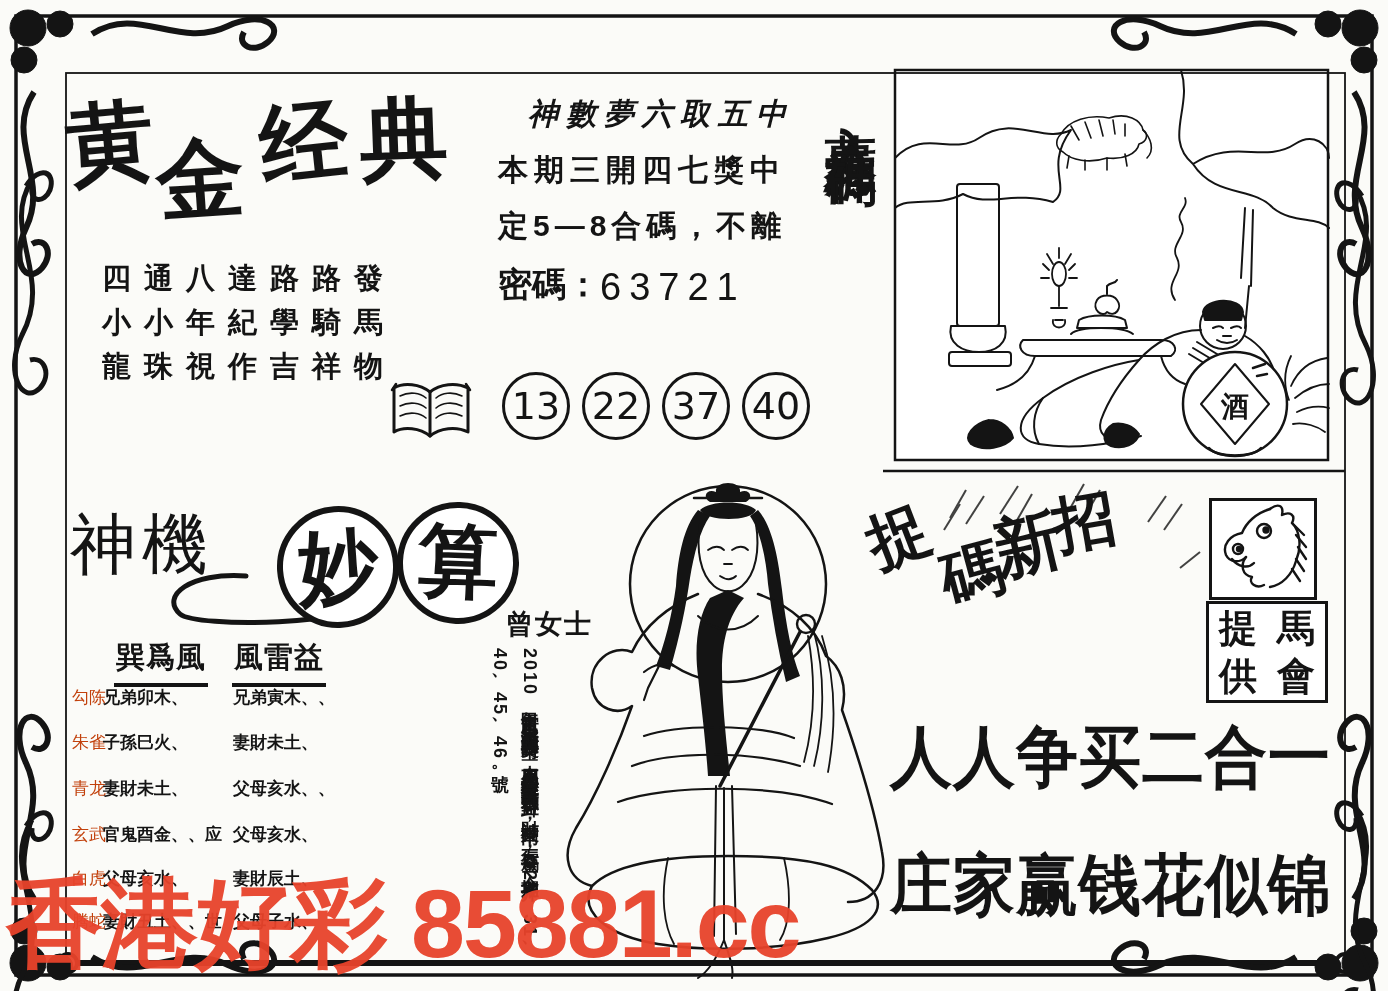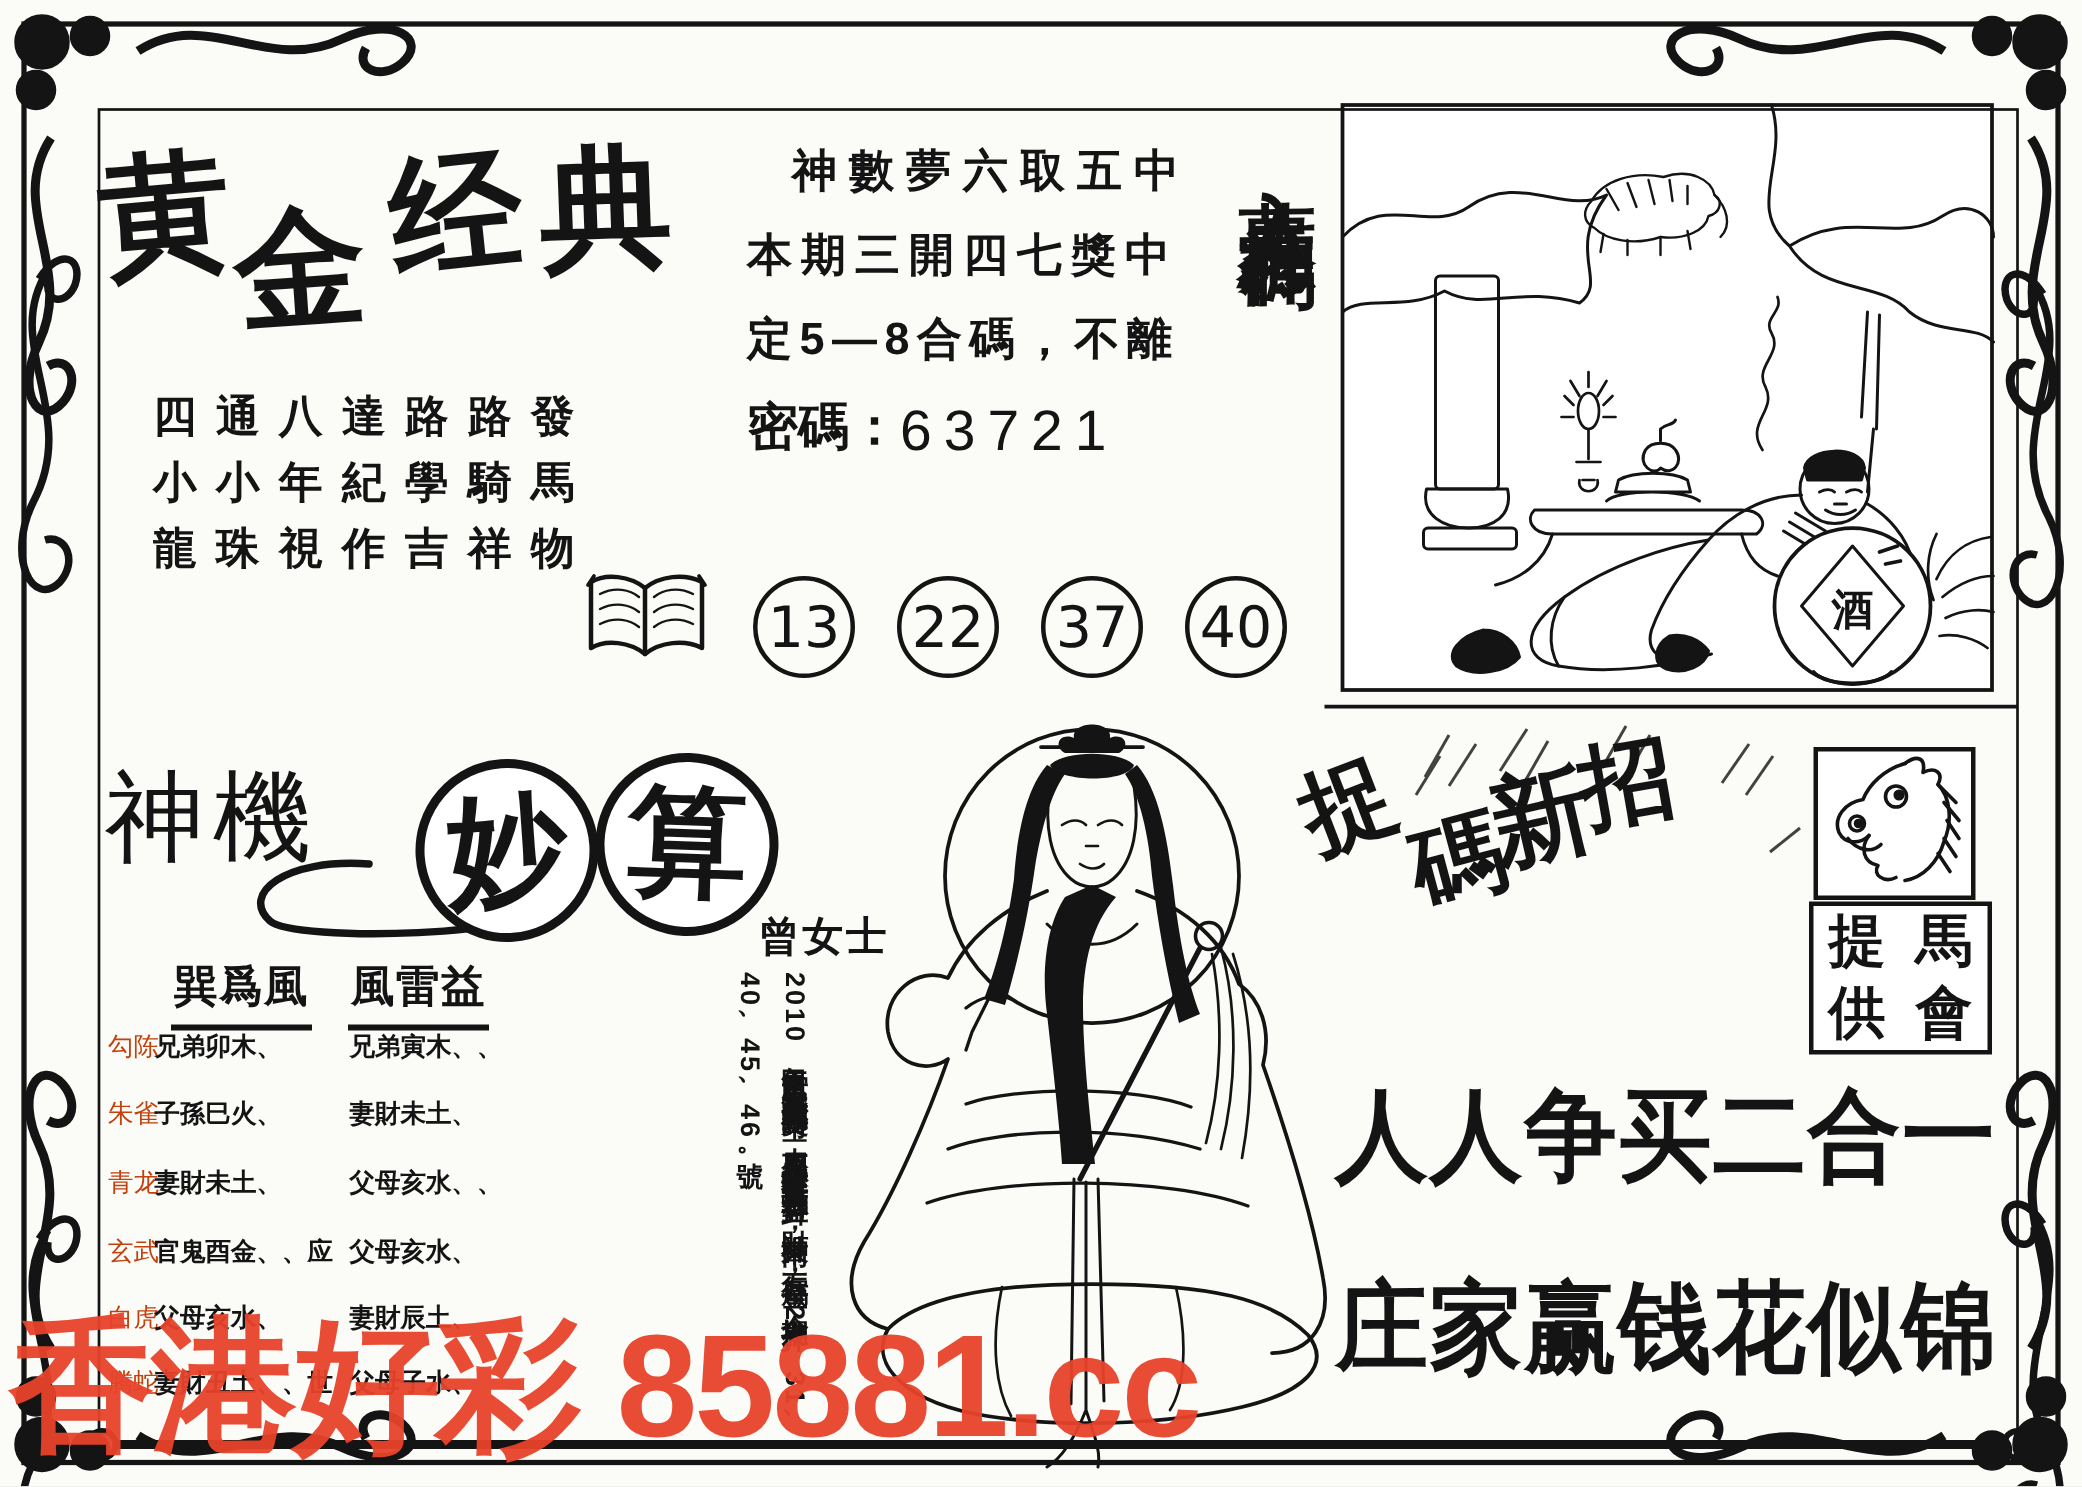"神數夢六取五中" .o1 { font-style: none -> italic }
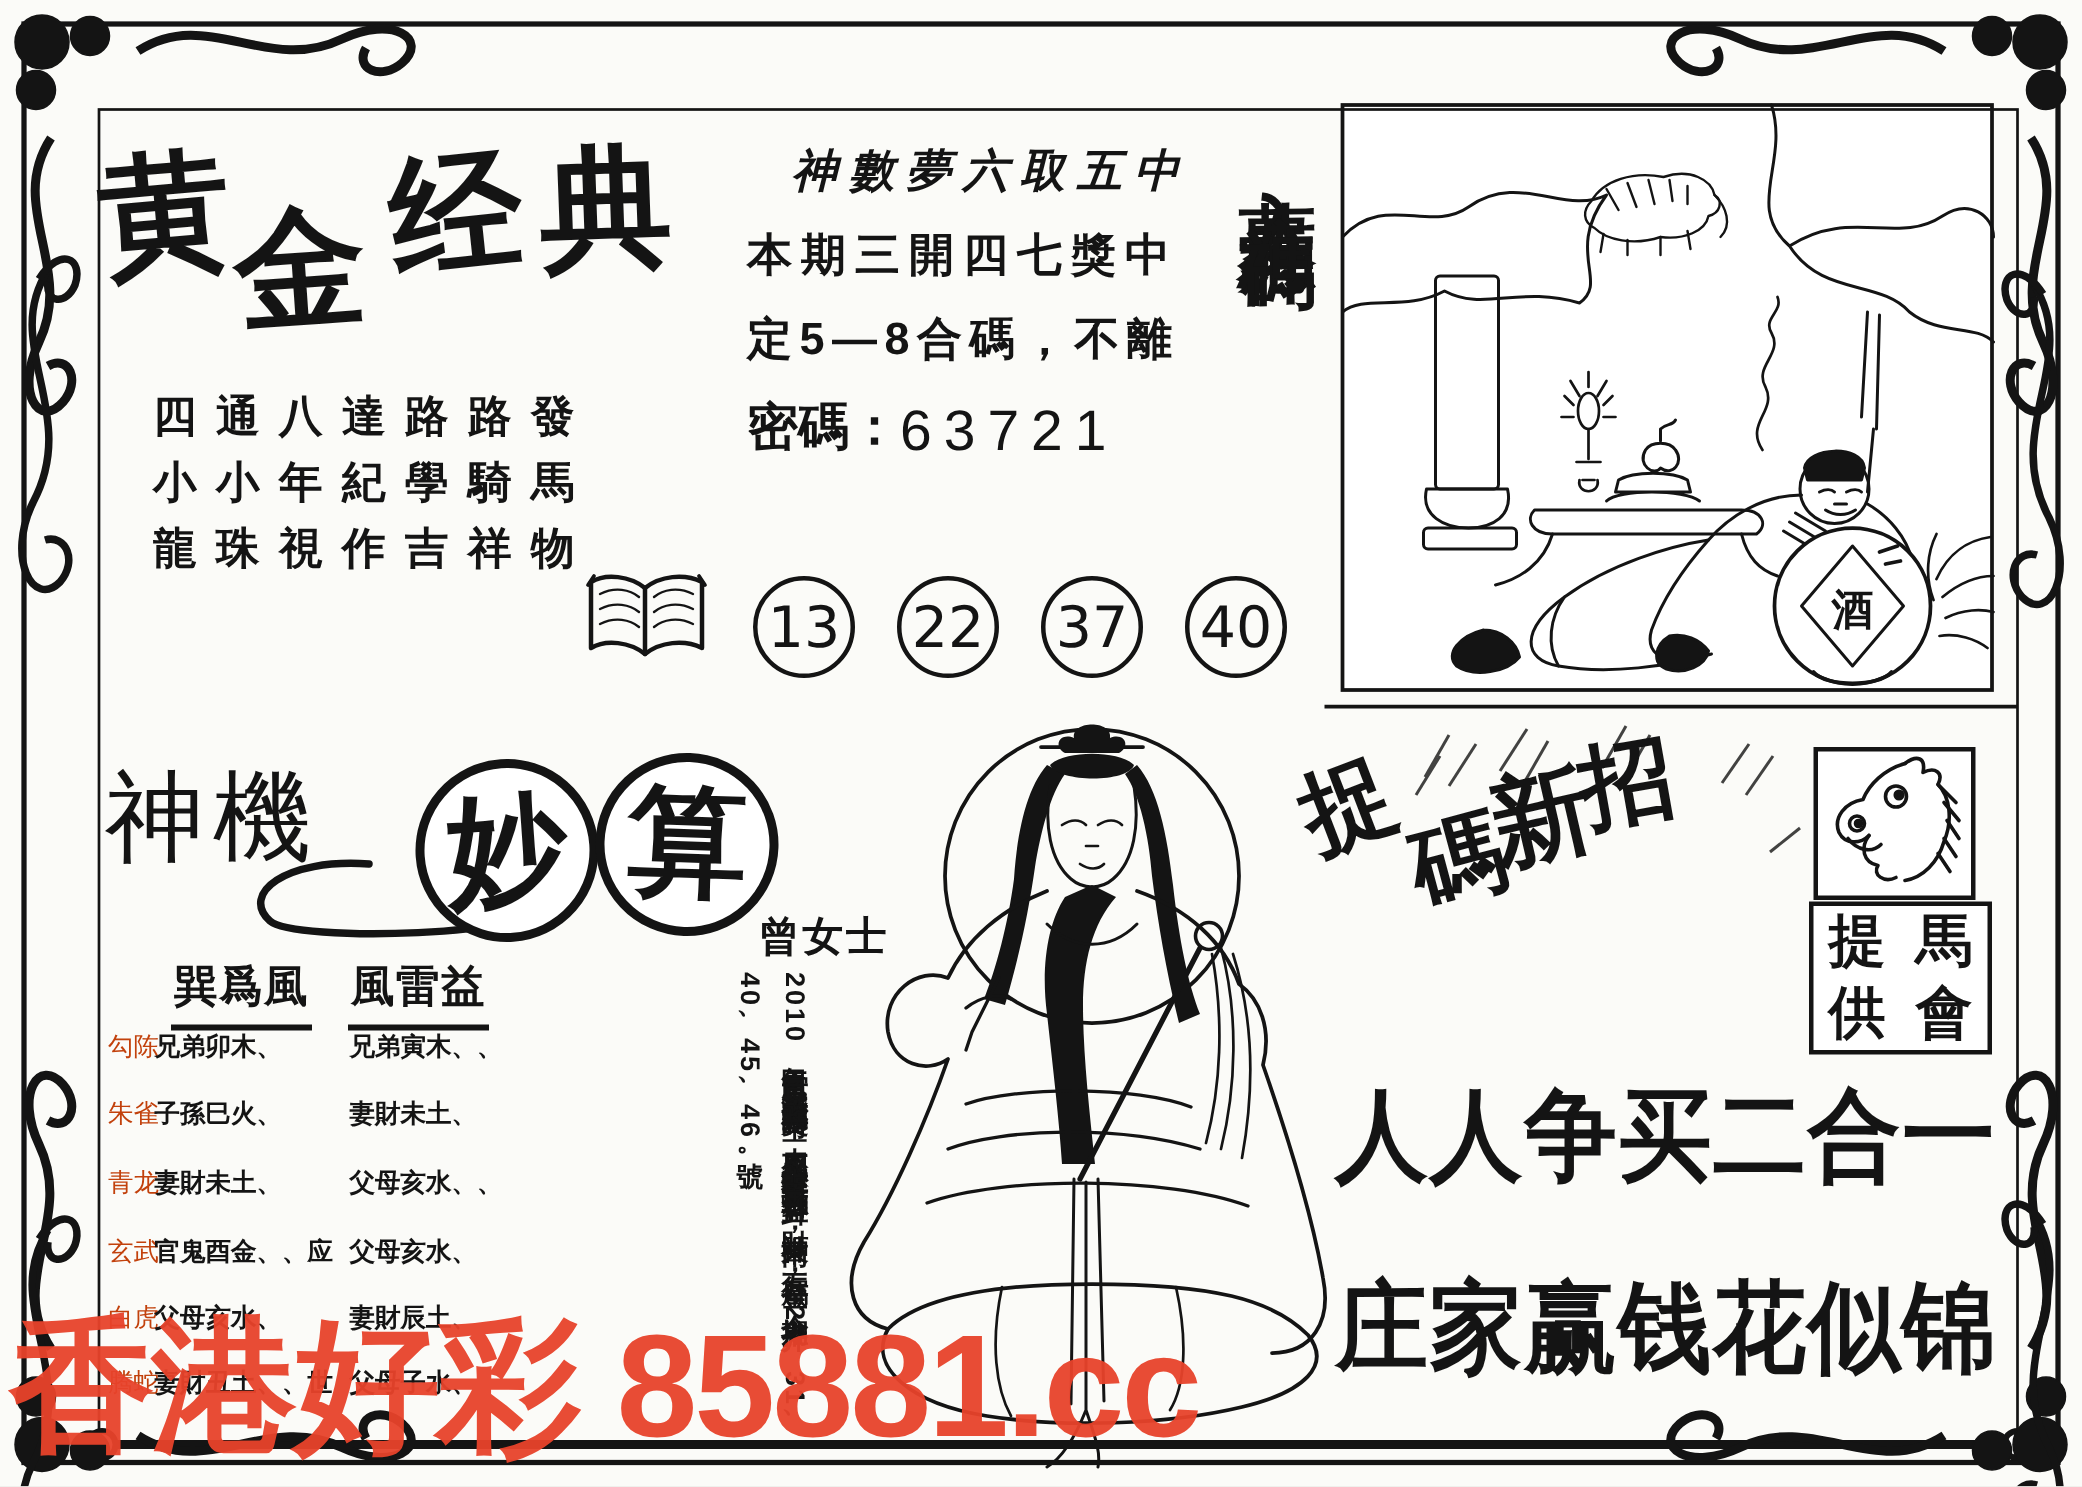"13" .numrow { gap: 28px -> 12px; top: 384px -> 372px }
